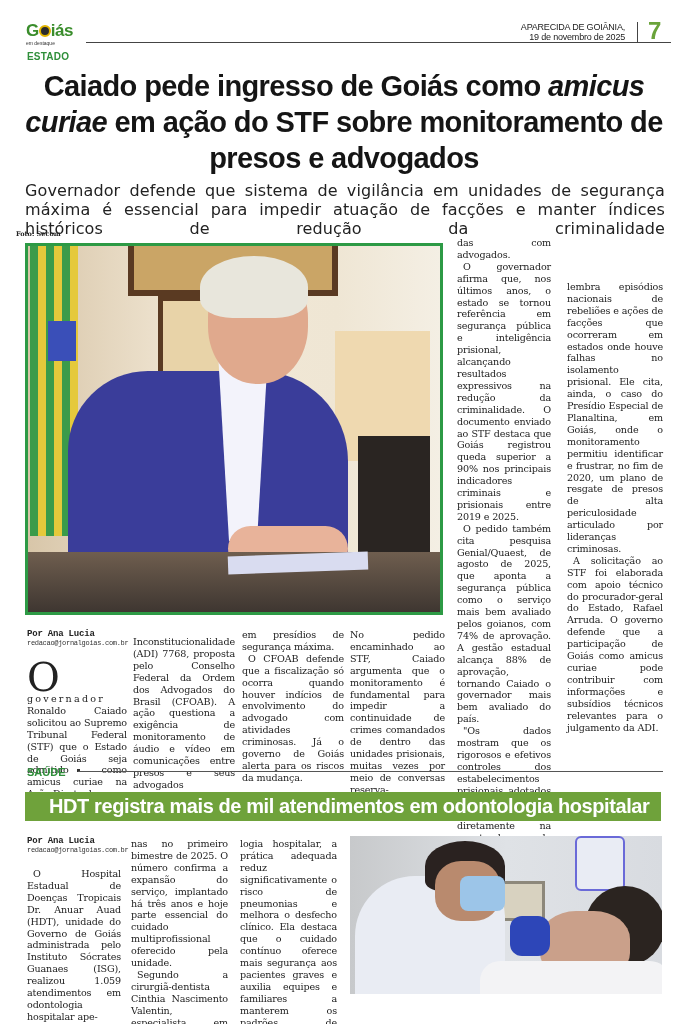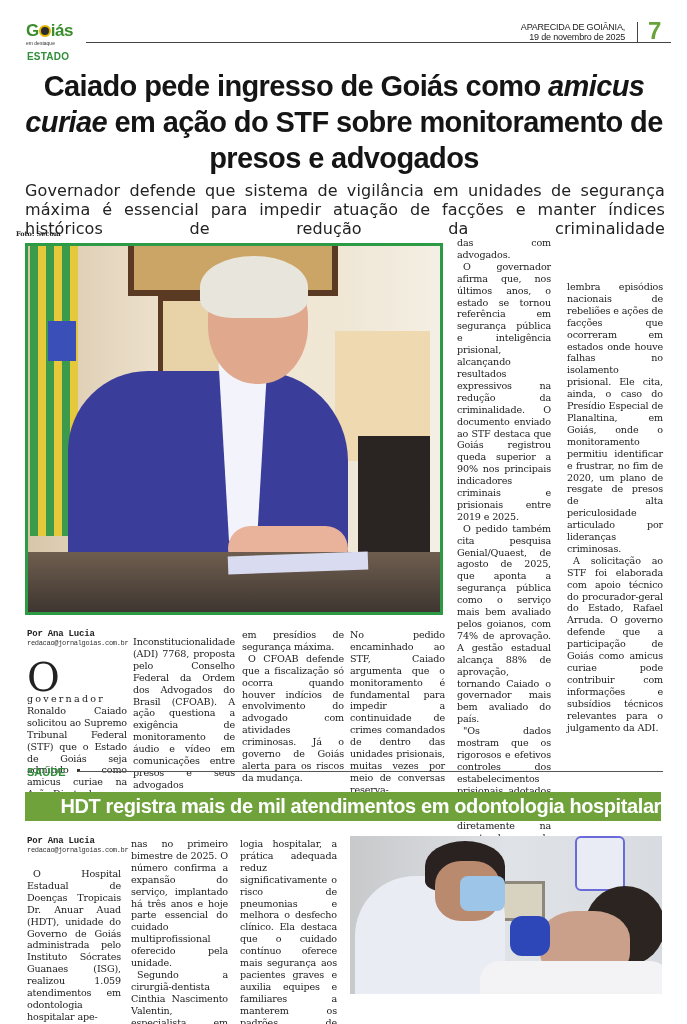"HDT registra mais de mil" .banner2 { text-align: right -> left }
